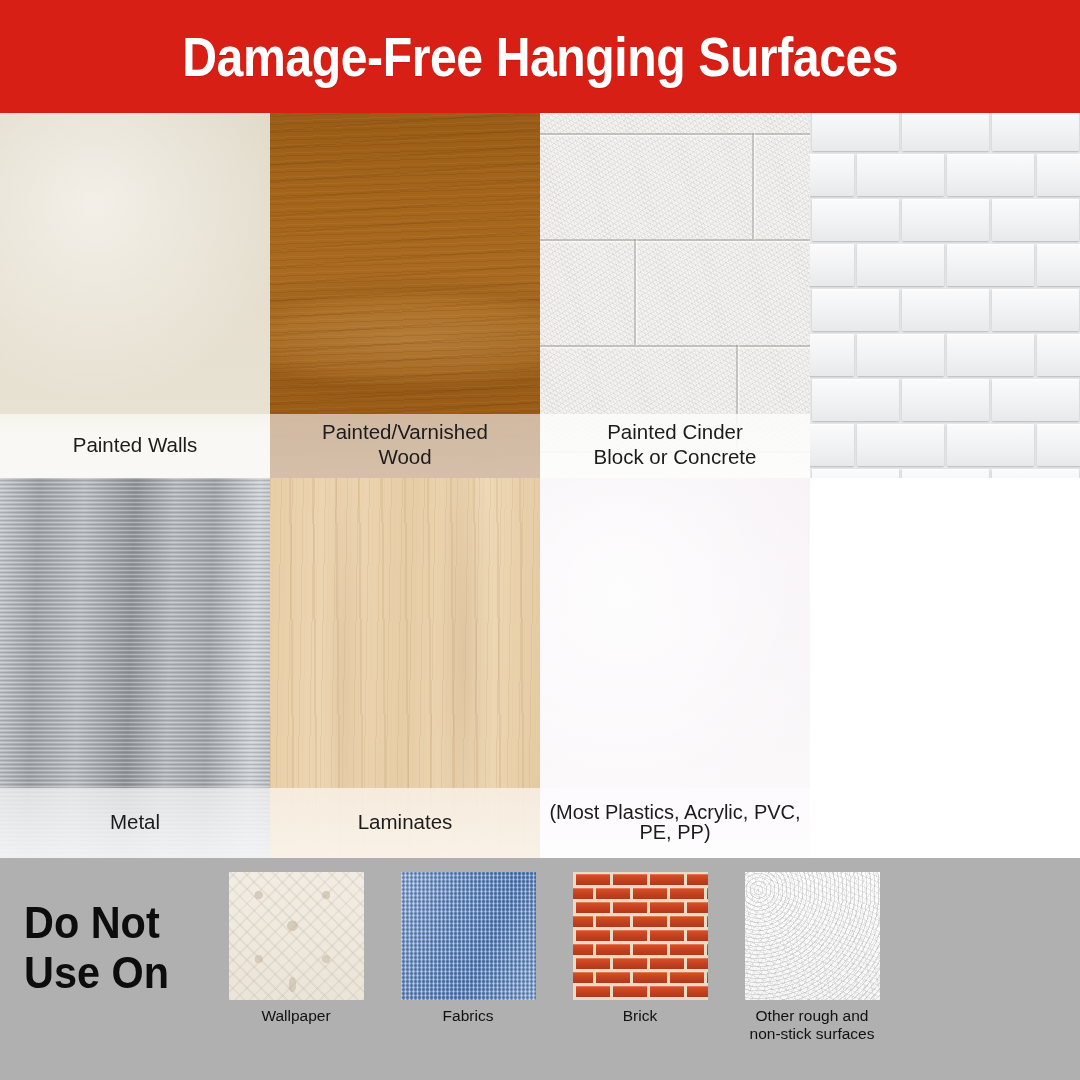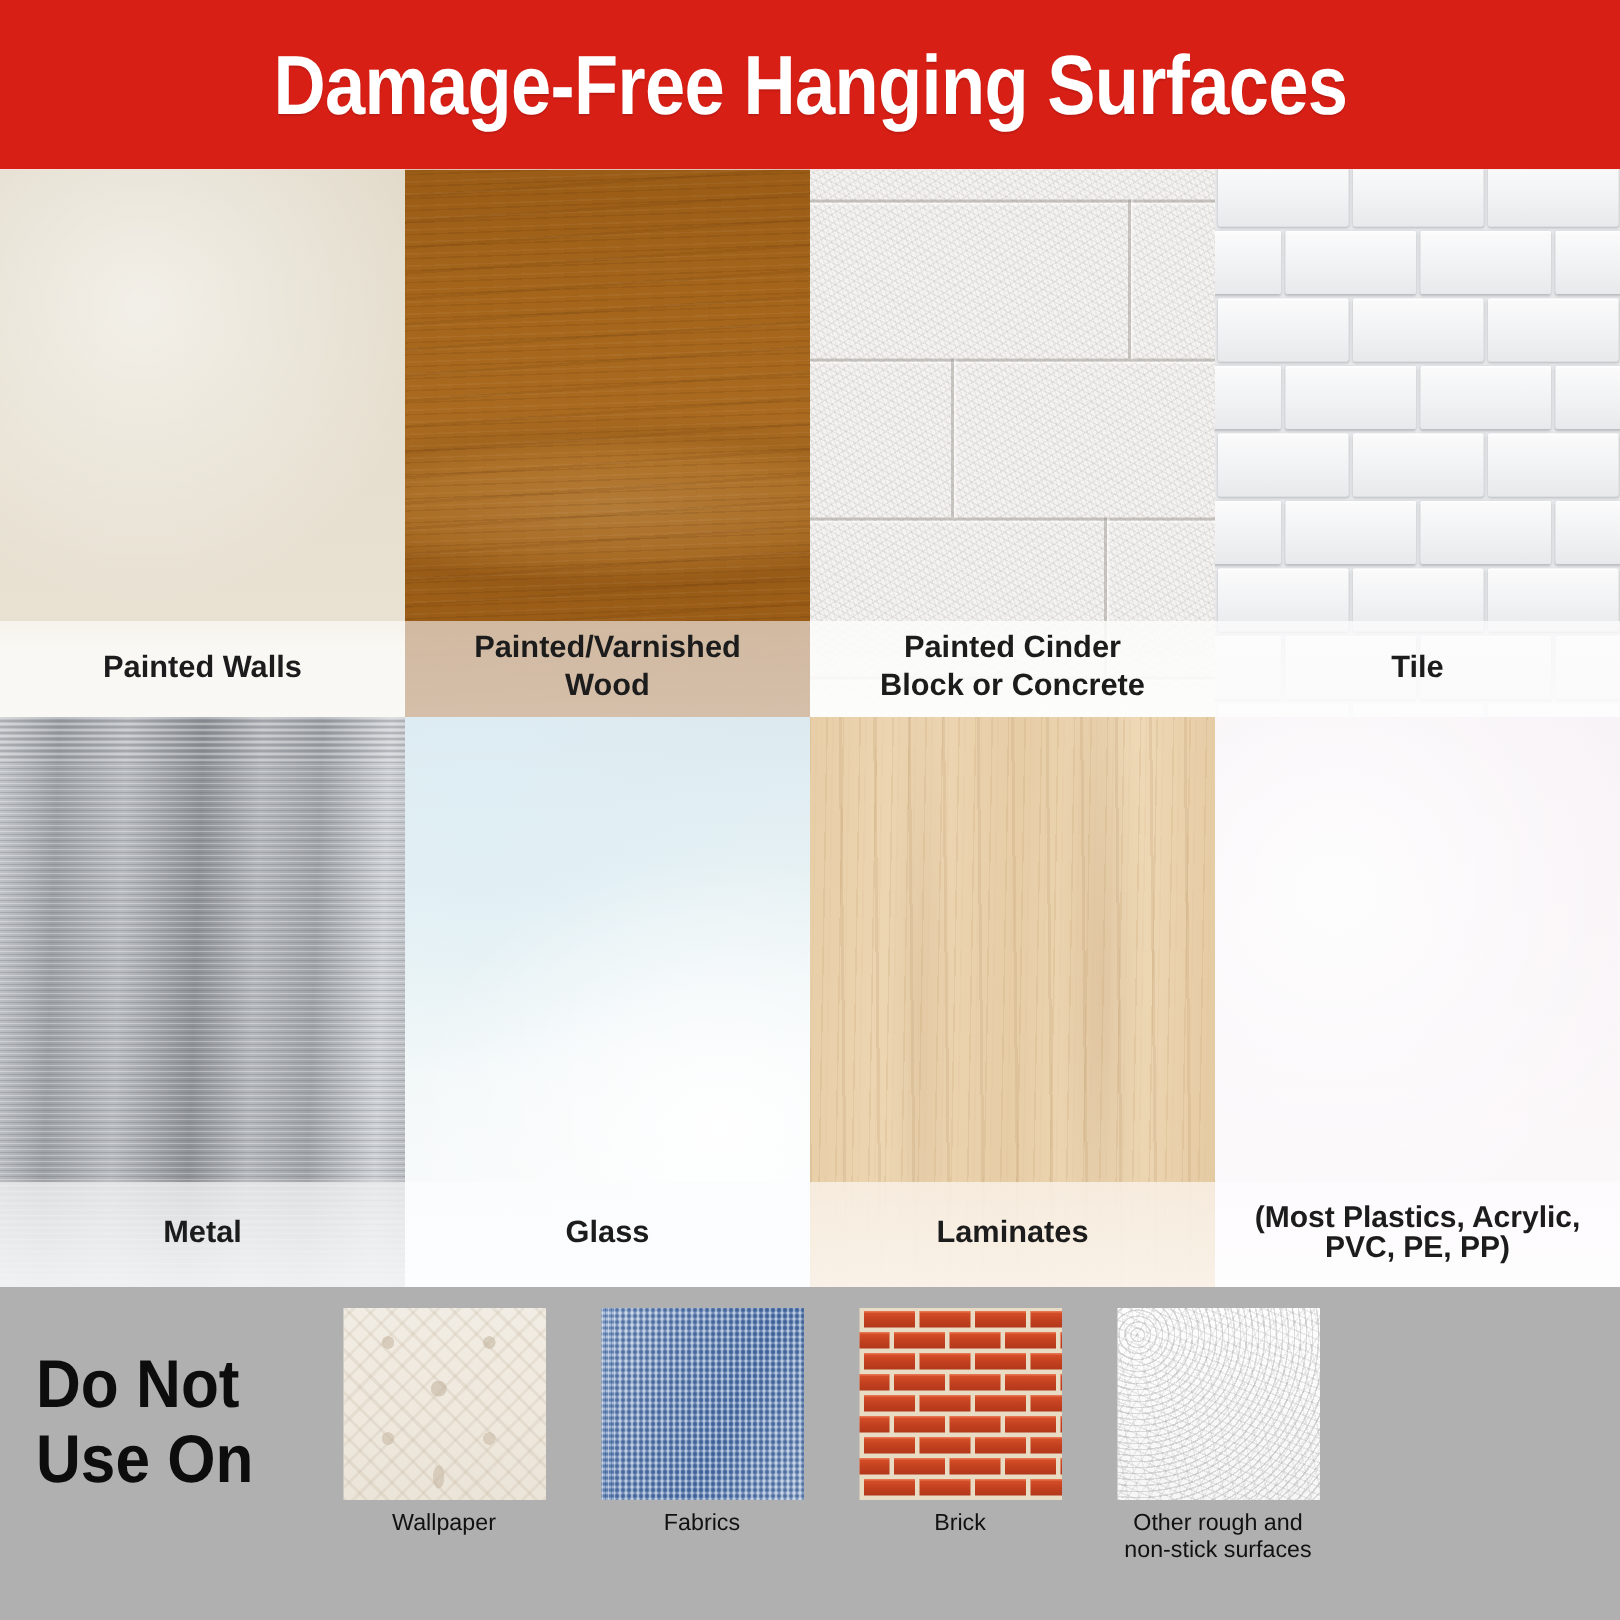"Painted Walls" .grid { font-weight: bold -> none }
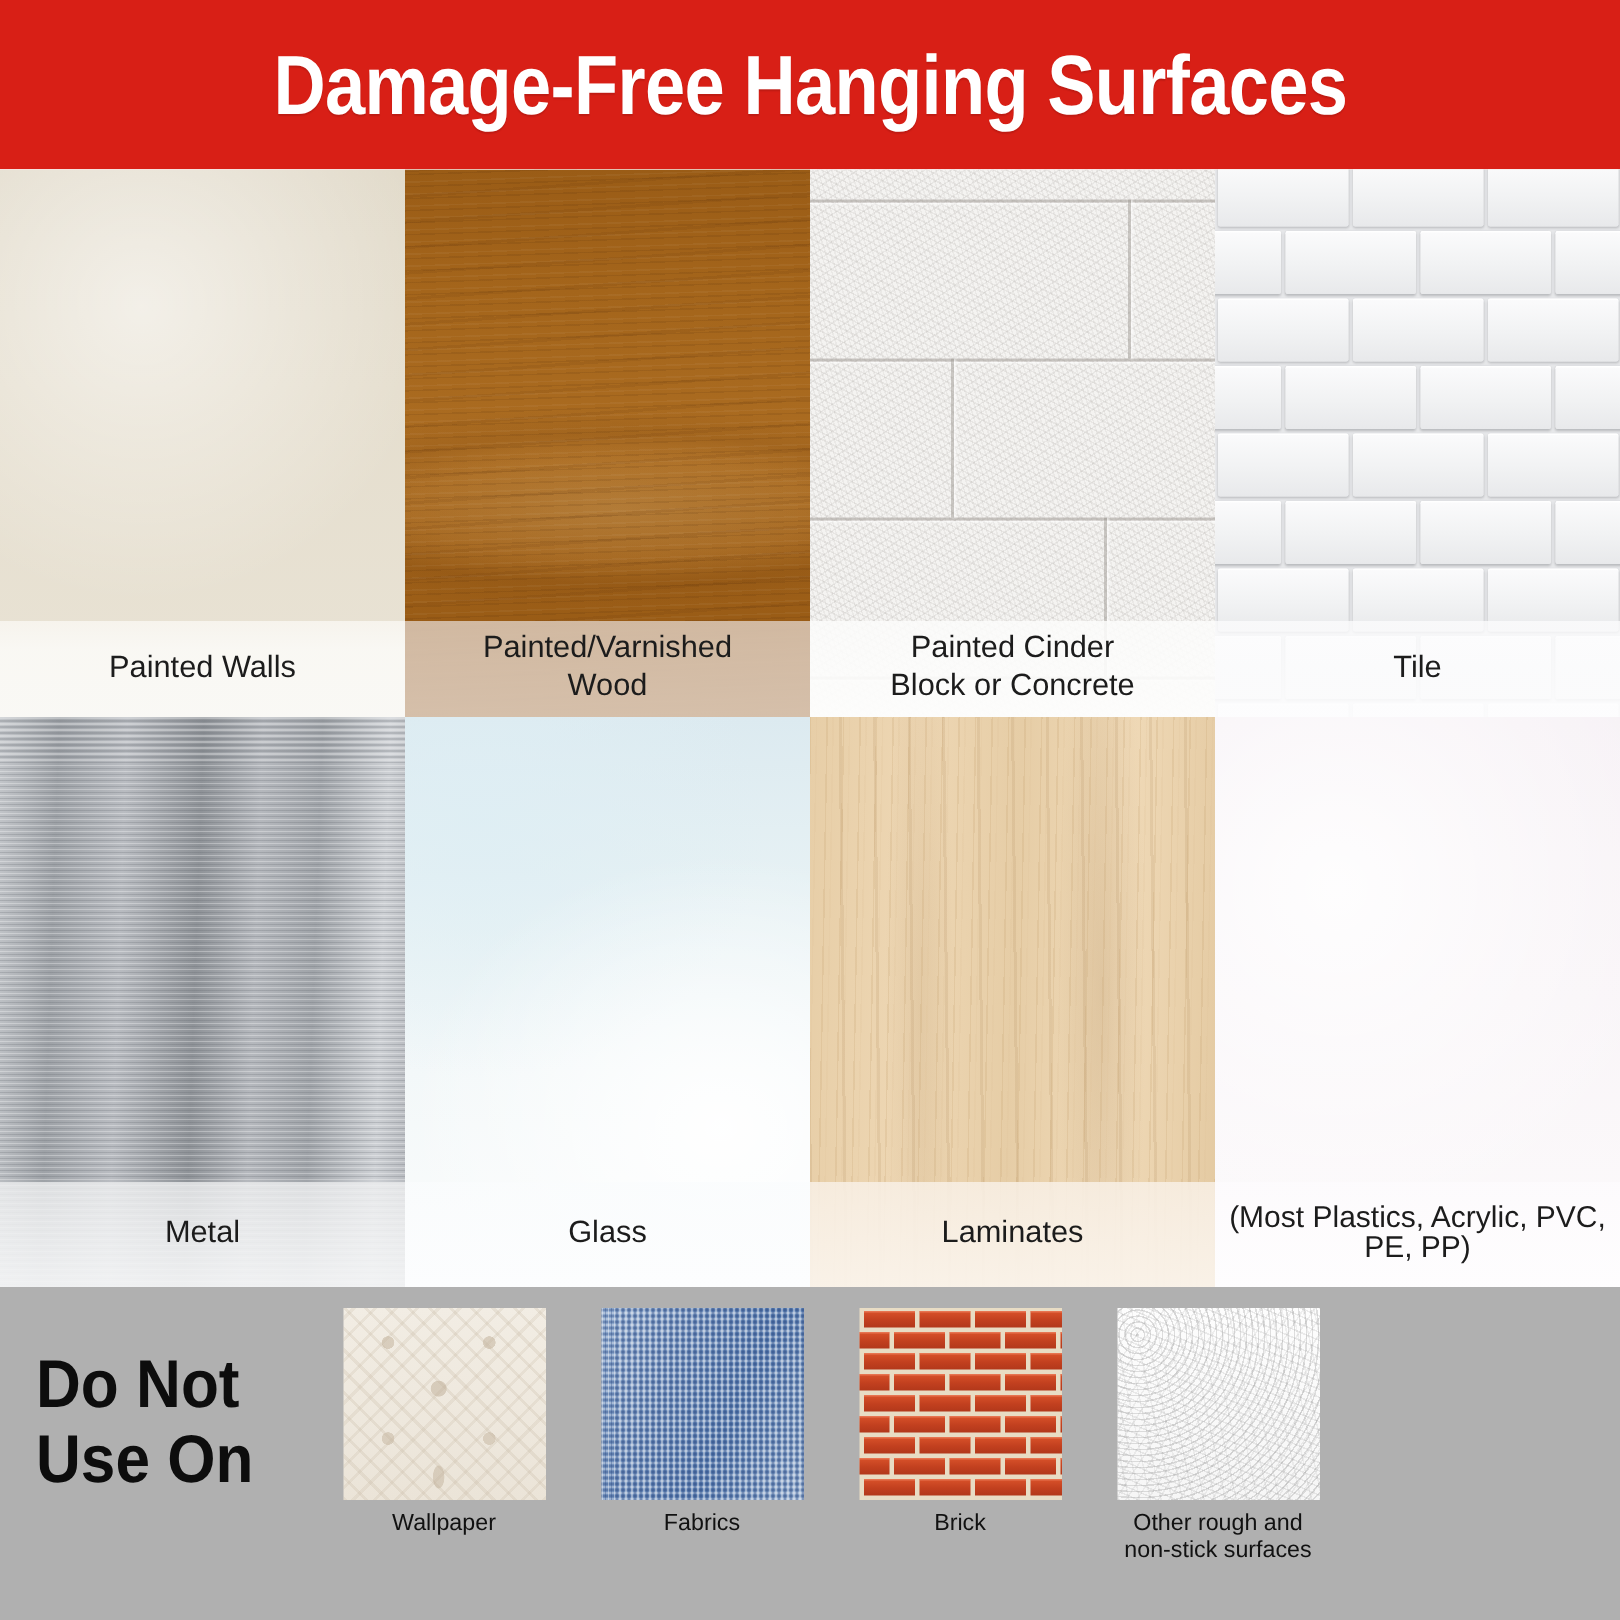"Tile" div.cap { html: <div>Tile</div> -> none }
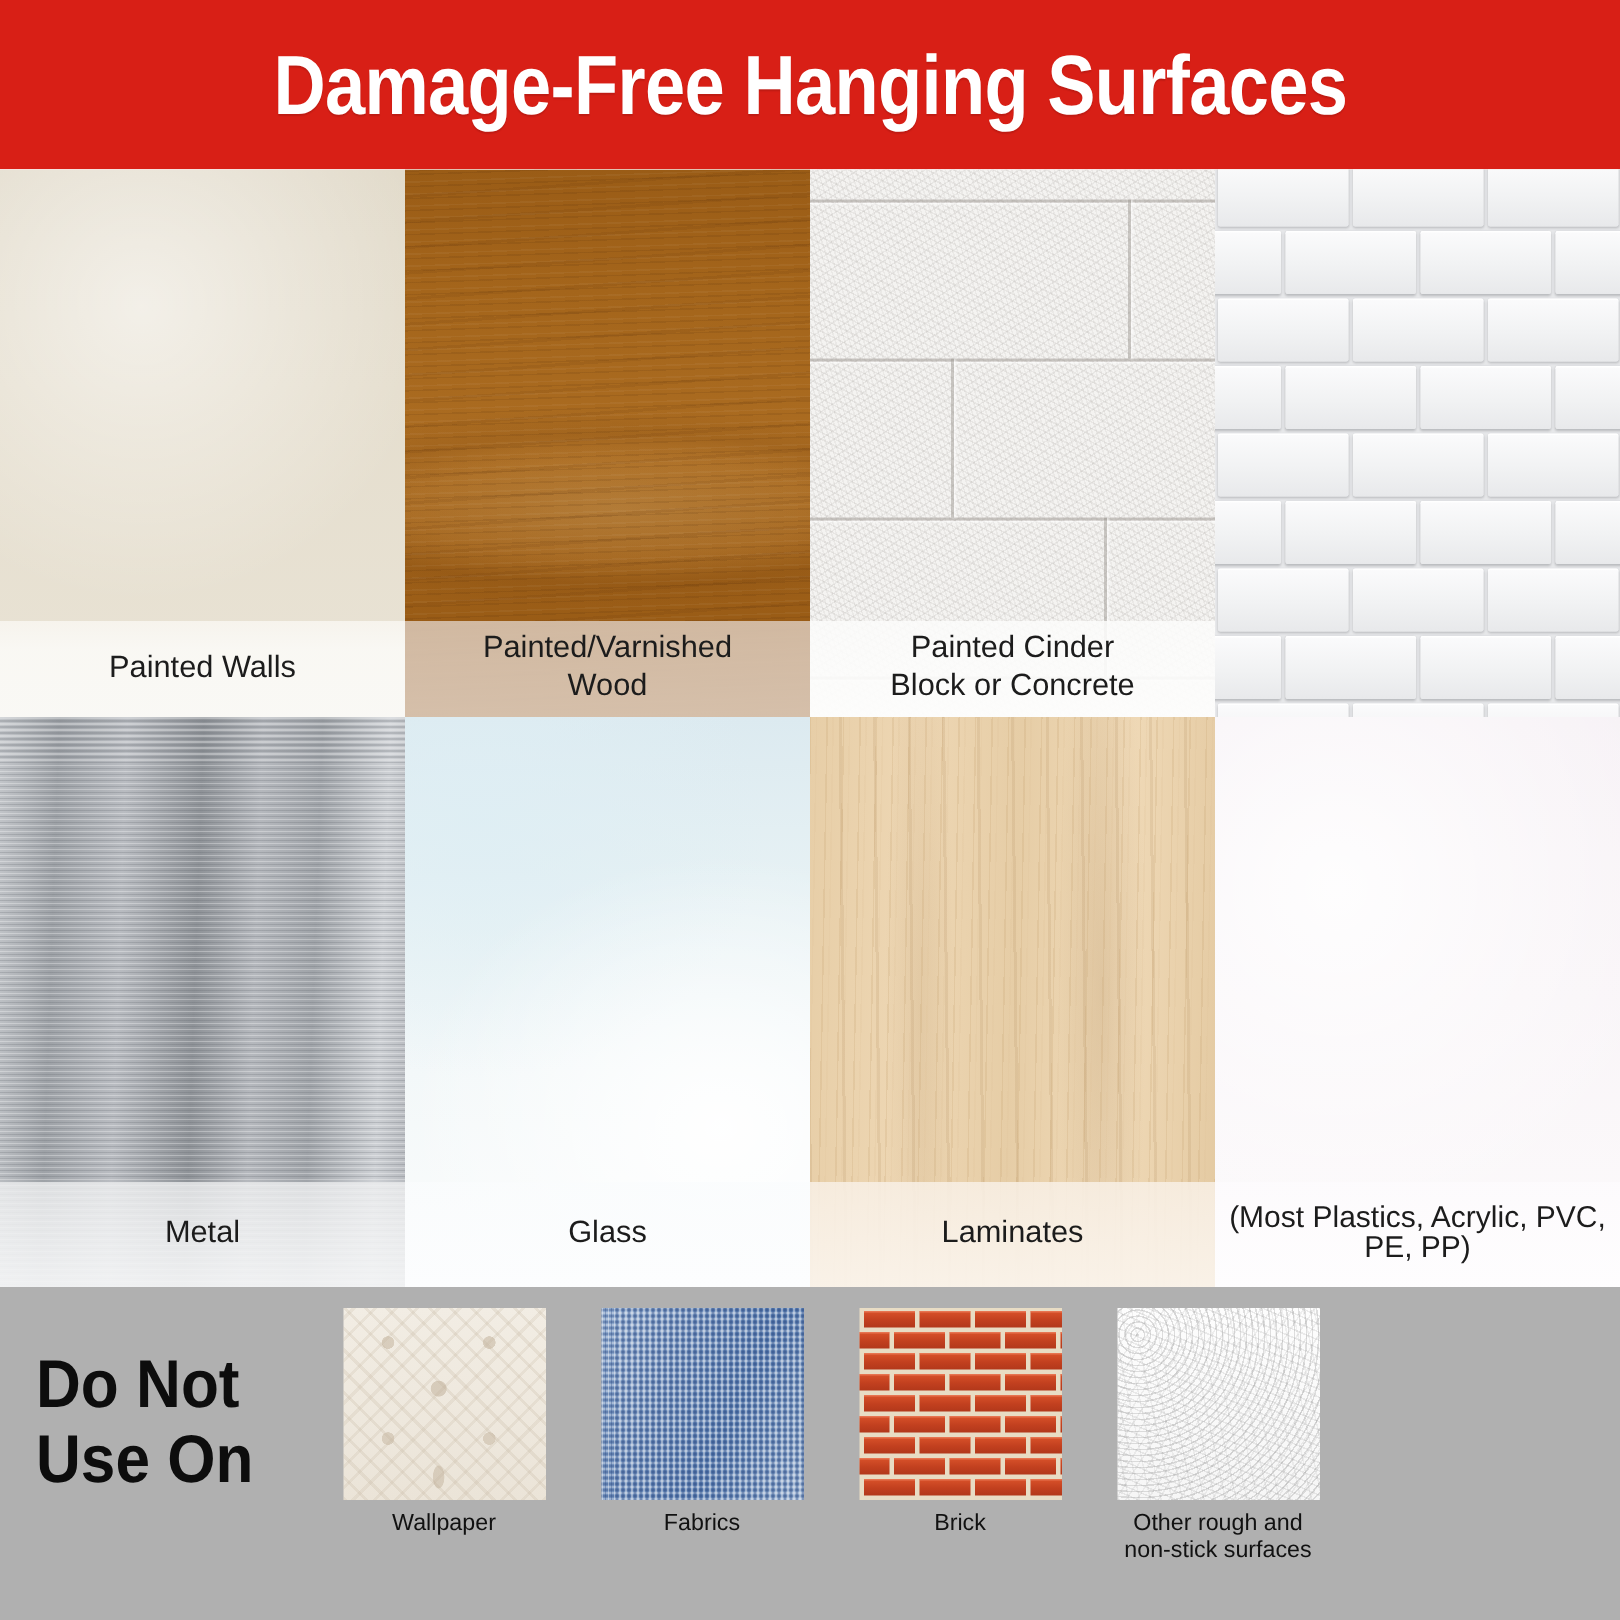"Glass" div.cell { html: <div> <div></div> <div>Glass</div> </div> -> none }
